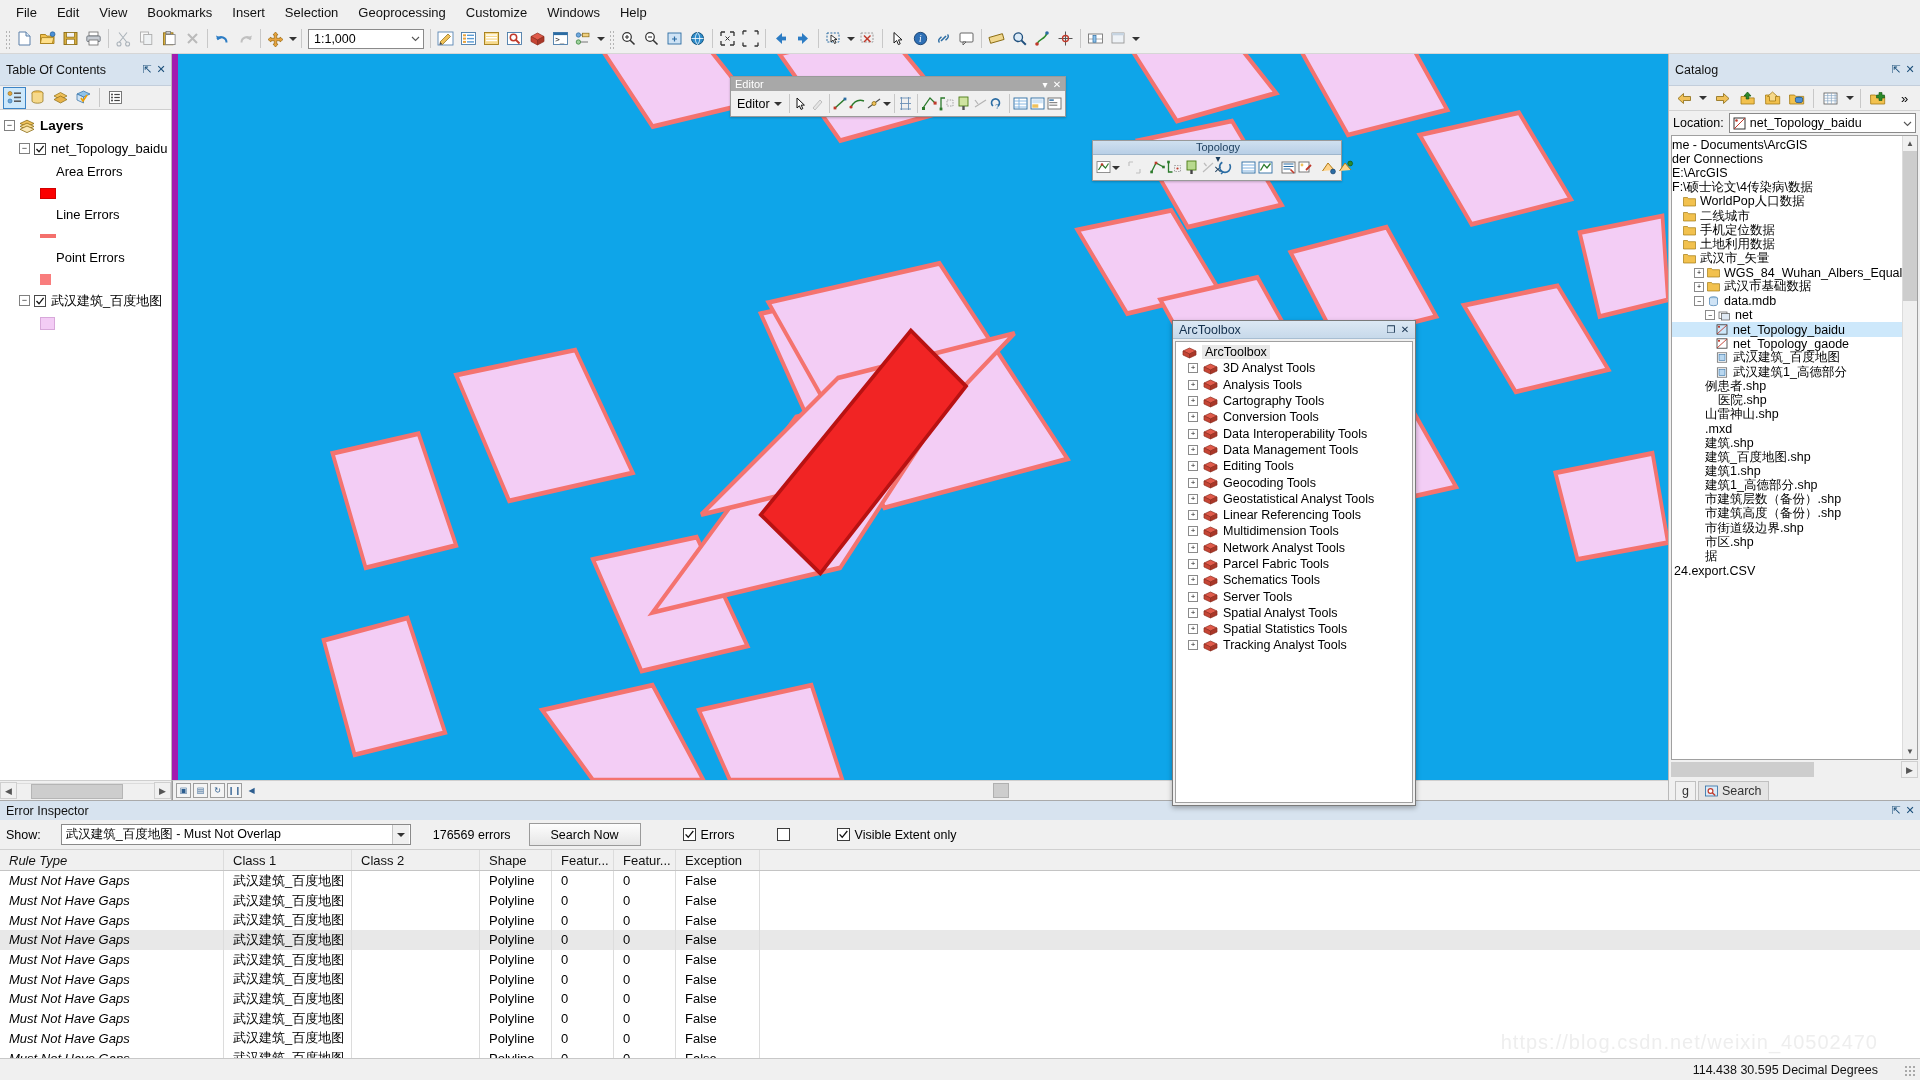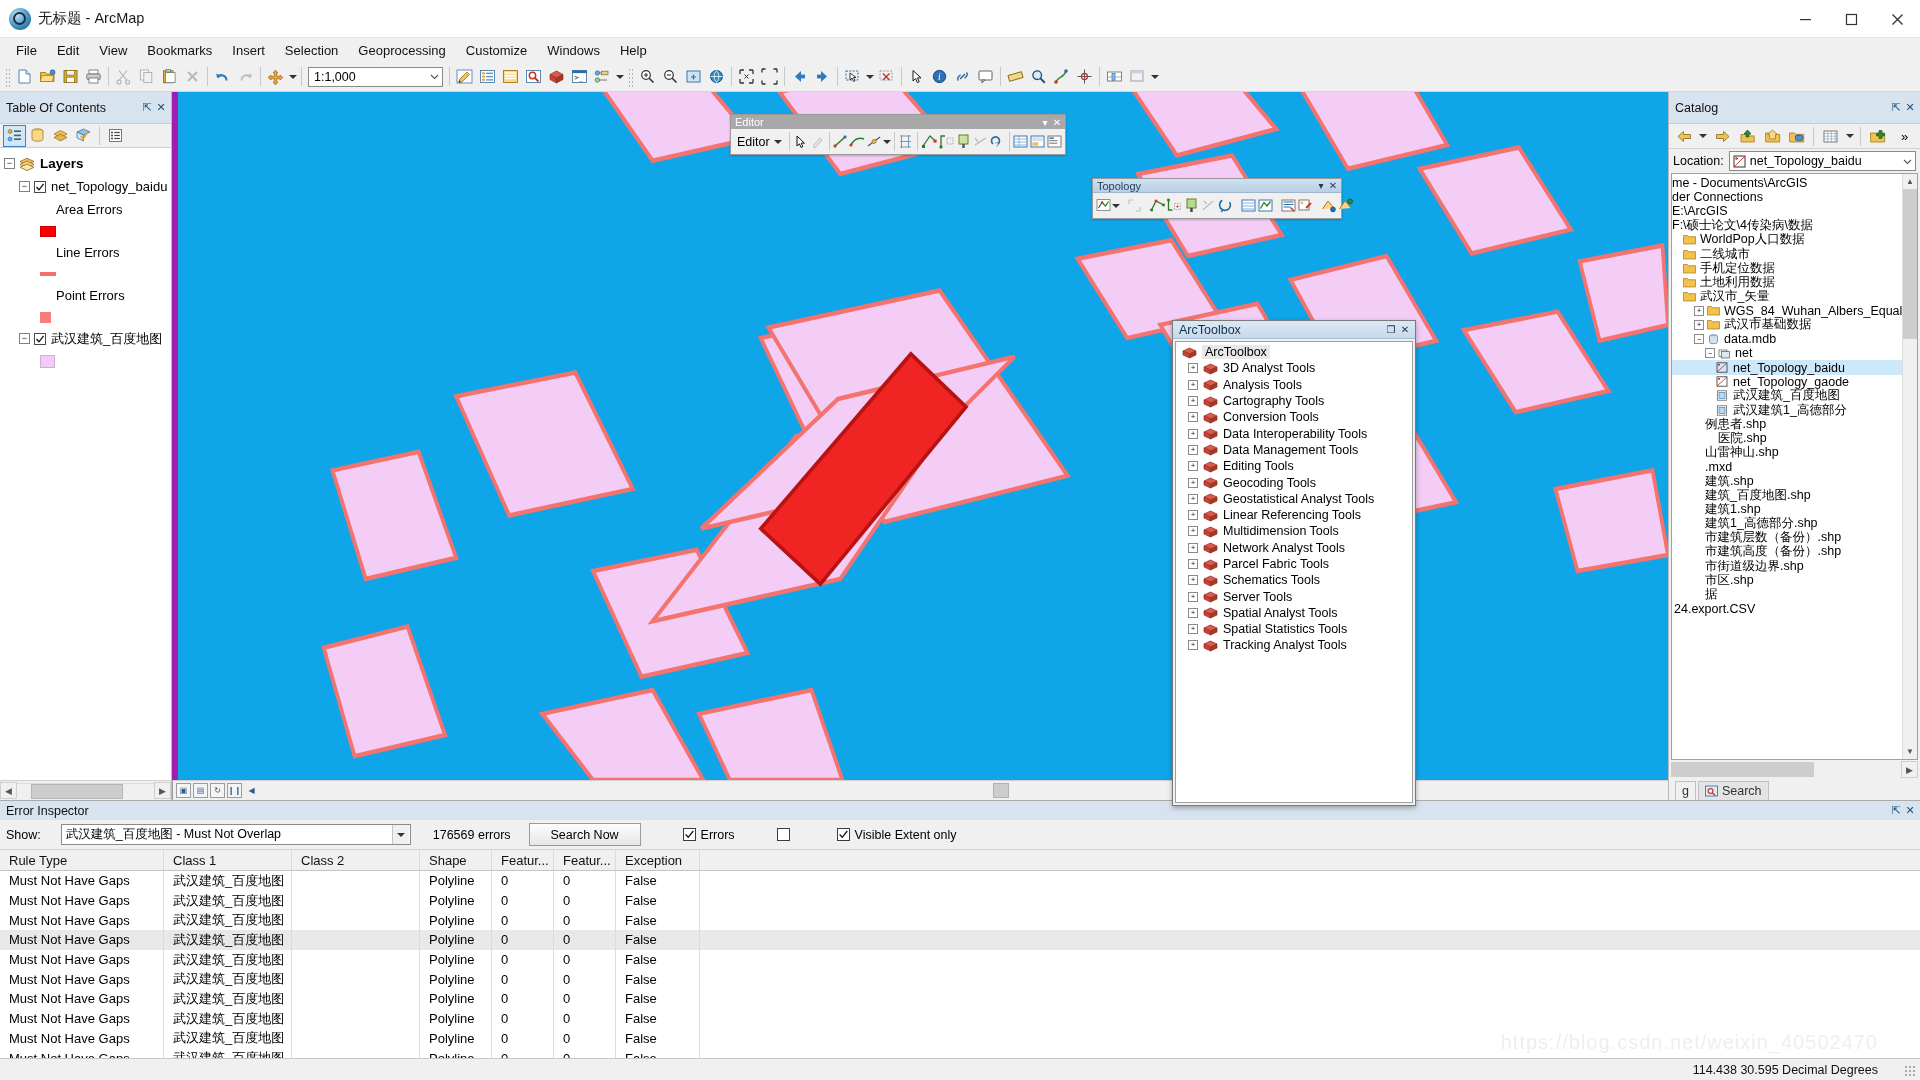"无标题 - ArcMap" div.titlebar { html: <div> <div></div> <div>无标题 - ArcMap</div> <div> <div> <svg> <rect></rect> </svg> </div> <div> <svg> <rect></rect> </svg> </div> <div> <svg> <path></path> </svg> </div> </div> </div> -> none }
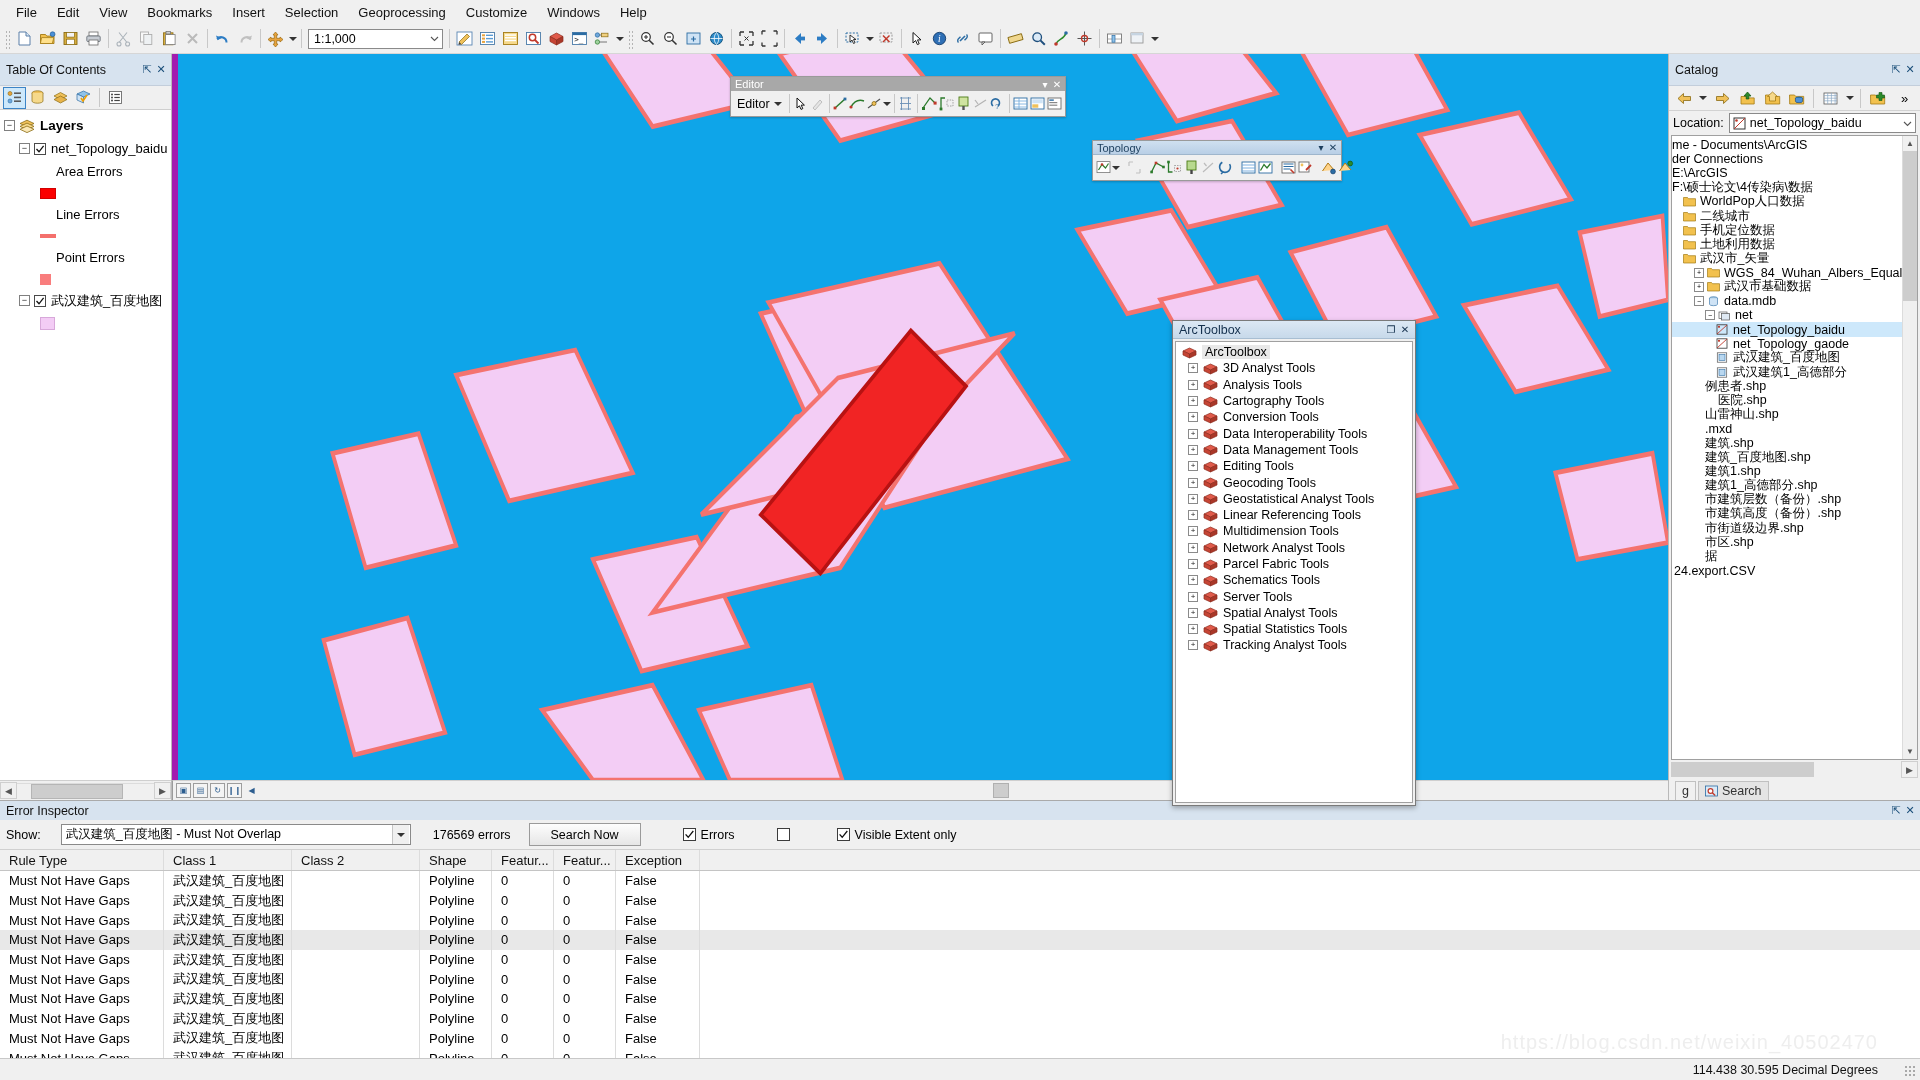"1:1,000" .scalebox { width: 135px -> 116px }
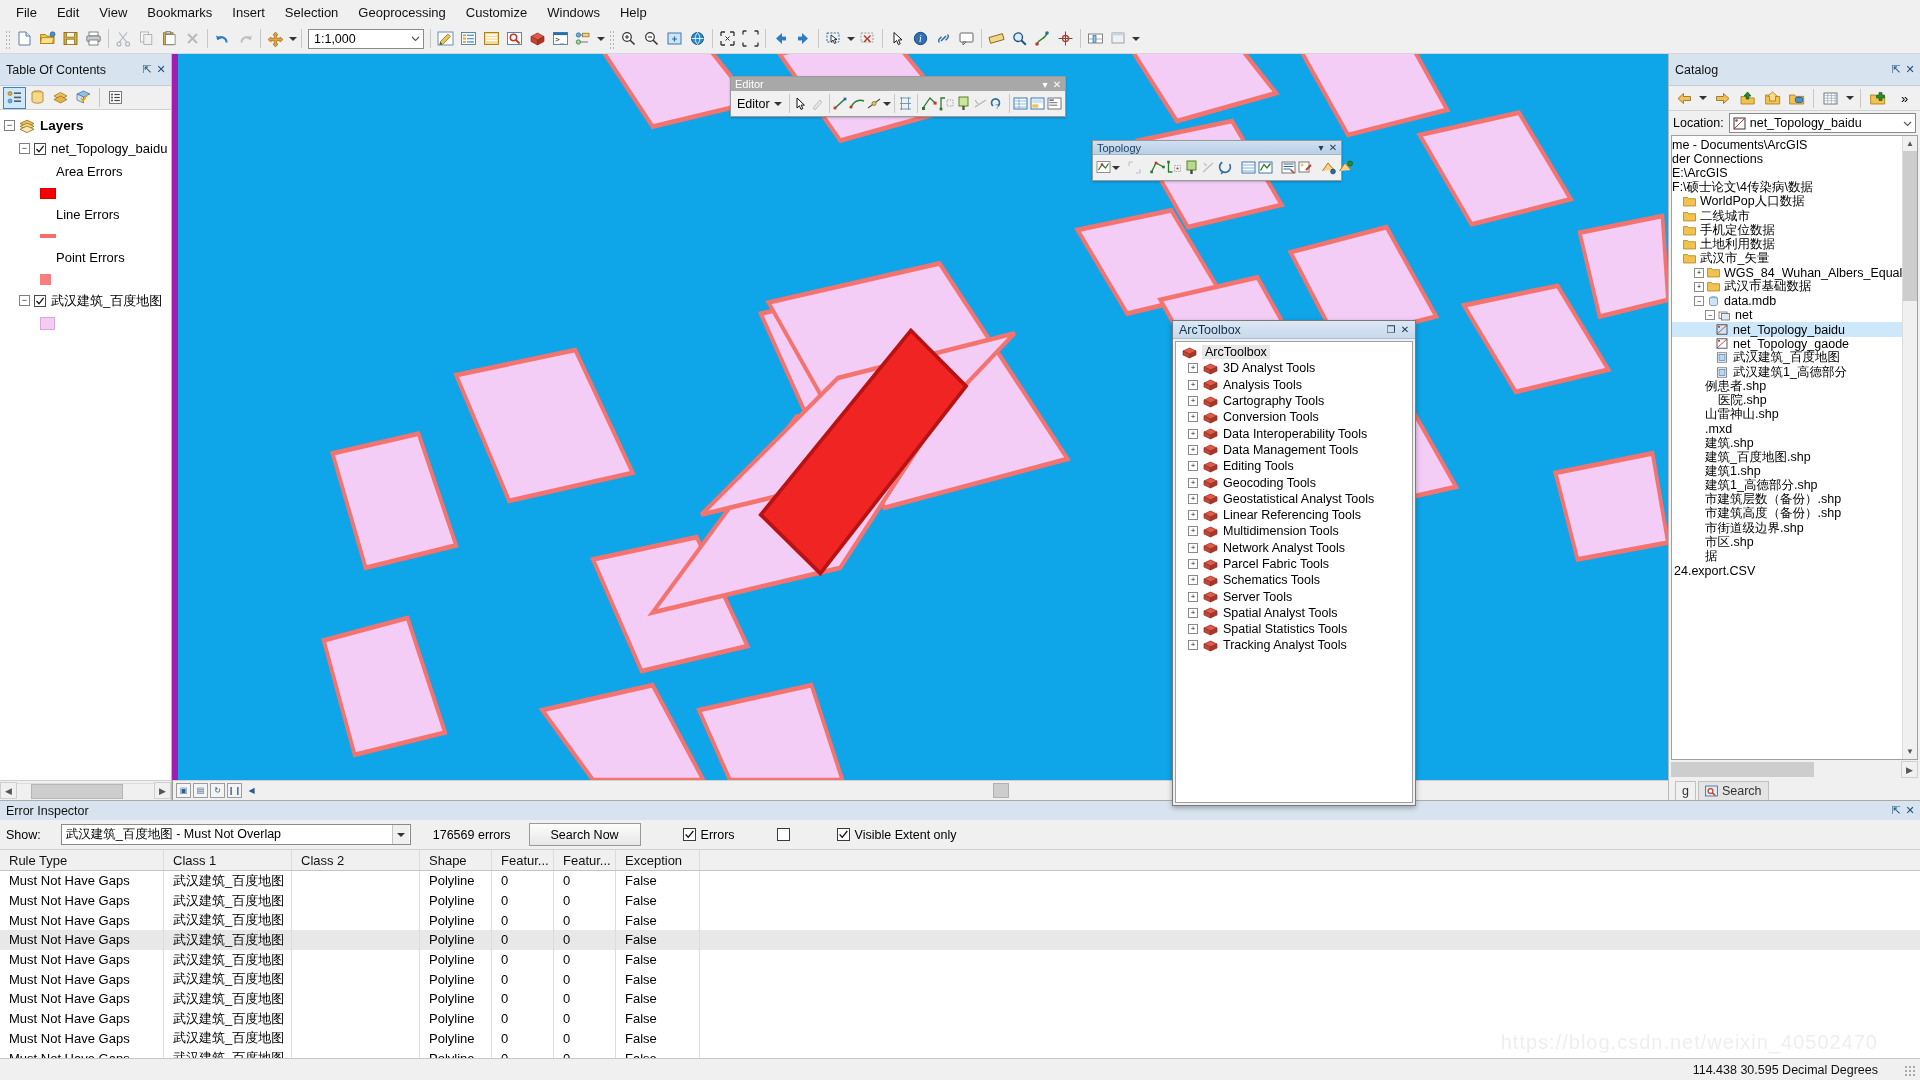"Topology" .float-head.blue { flex-direction: none -> column }
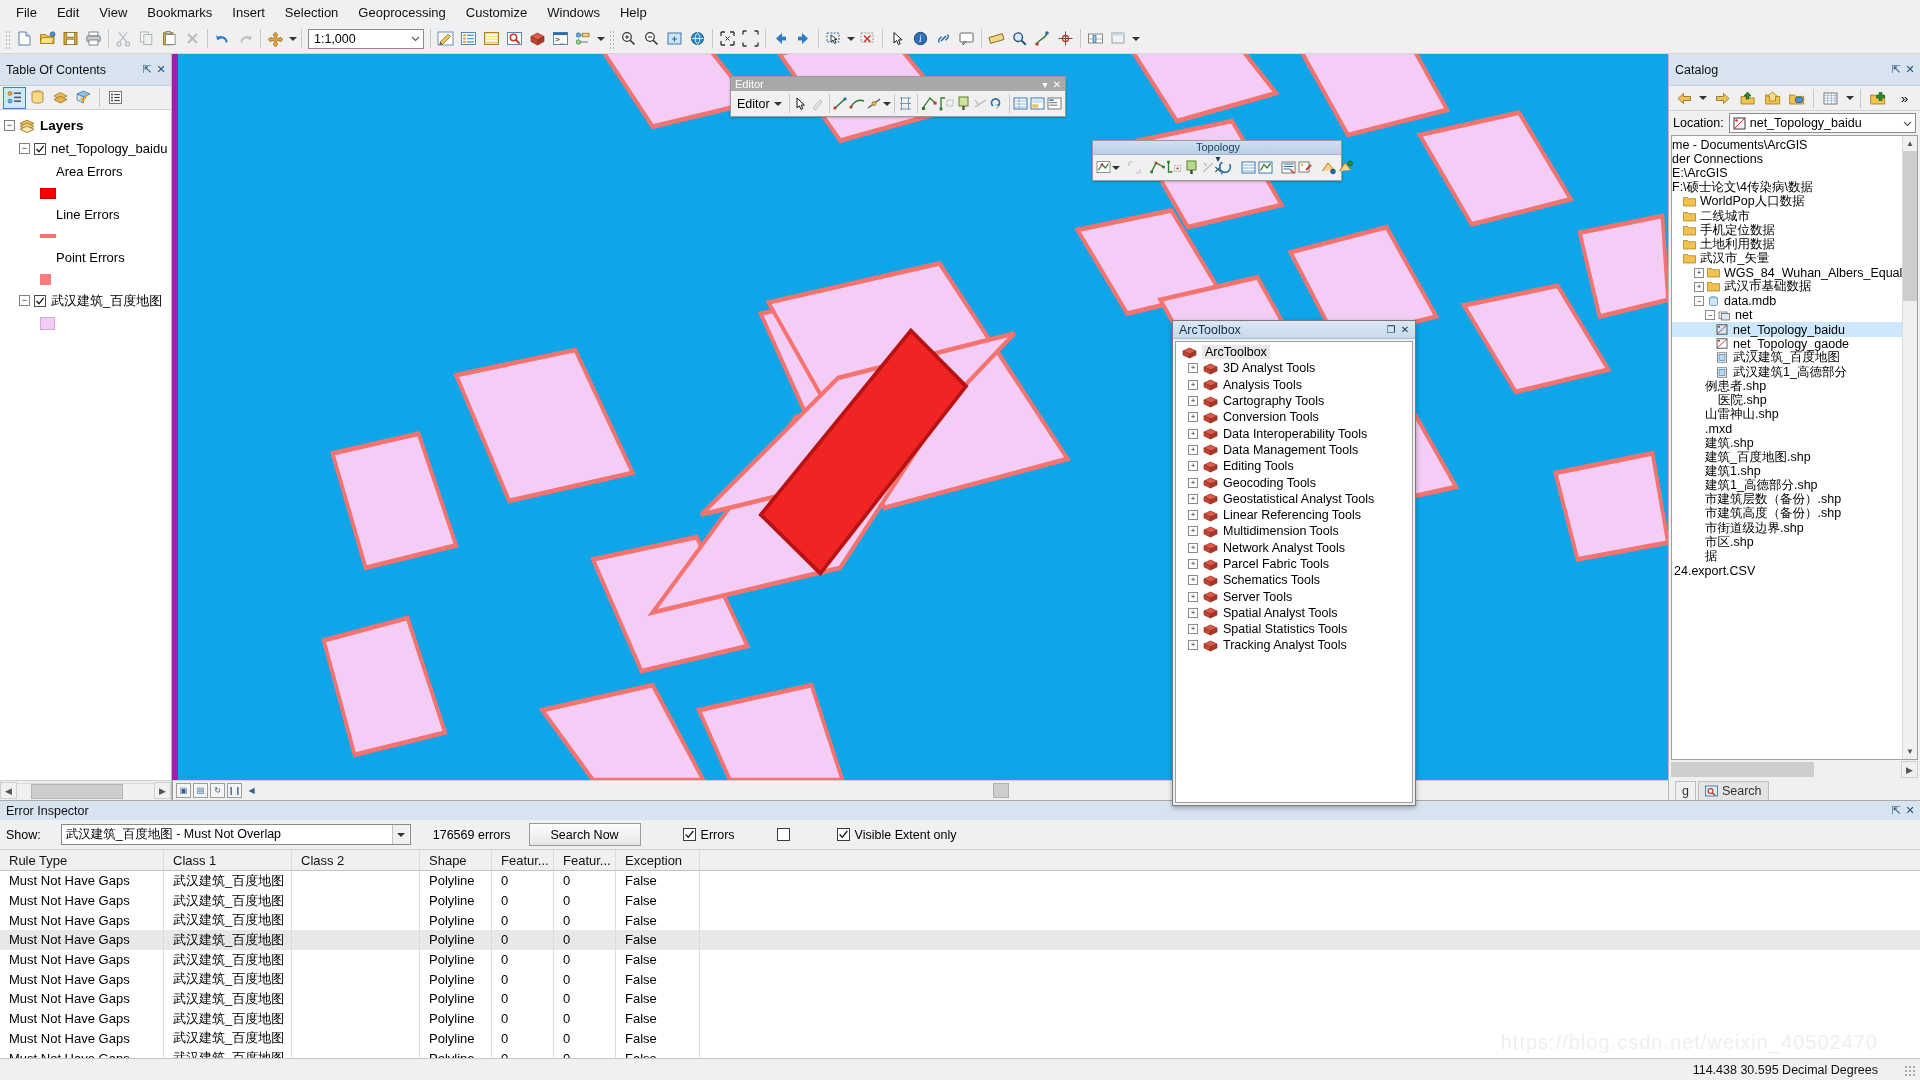"Rule Type" .c0 { font-style: none -> italic; width: 164px -> 224px }
